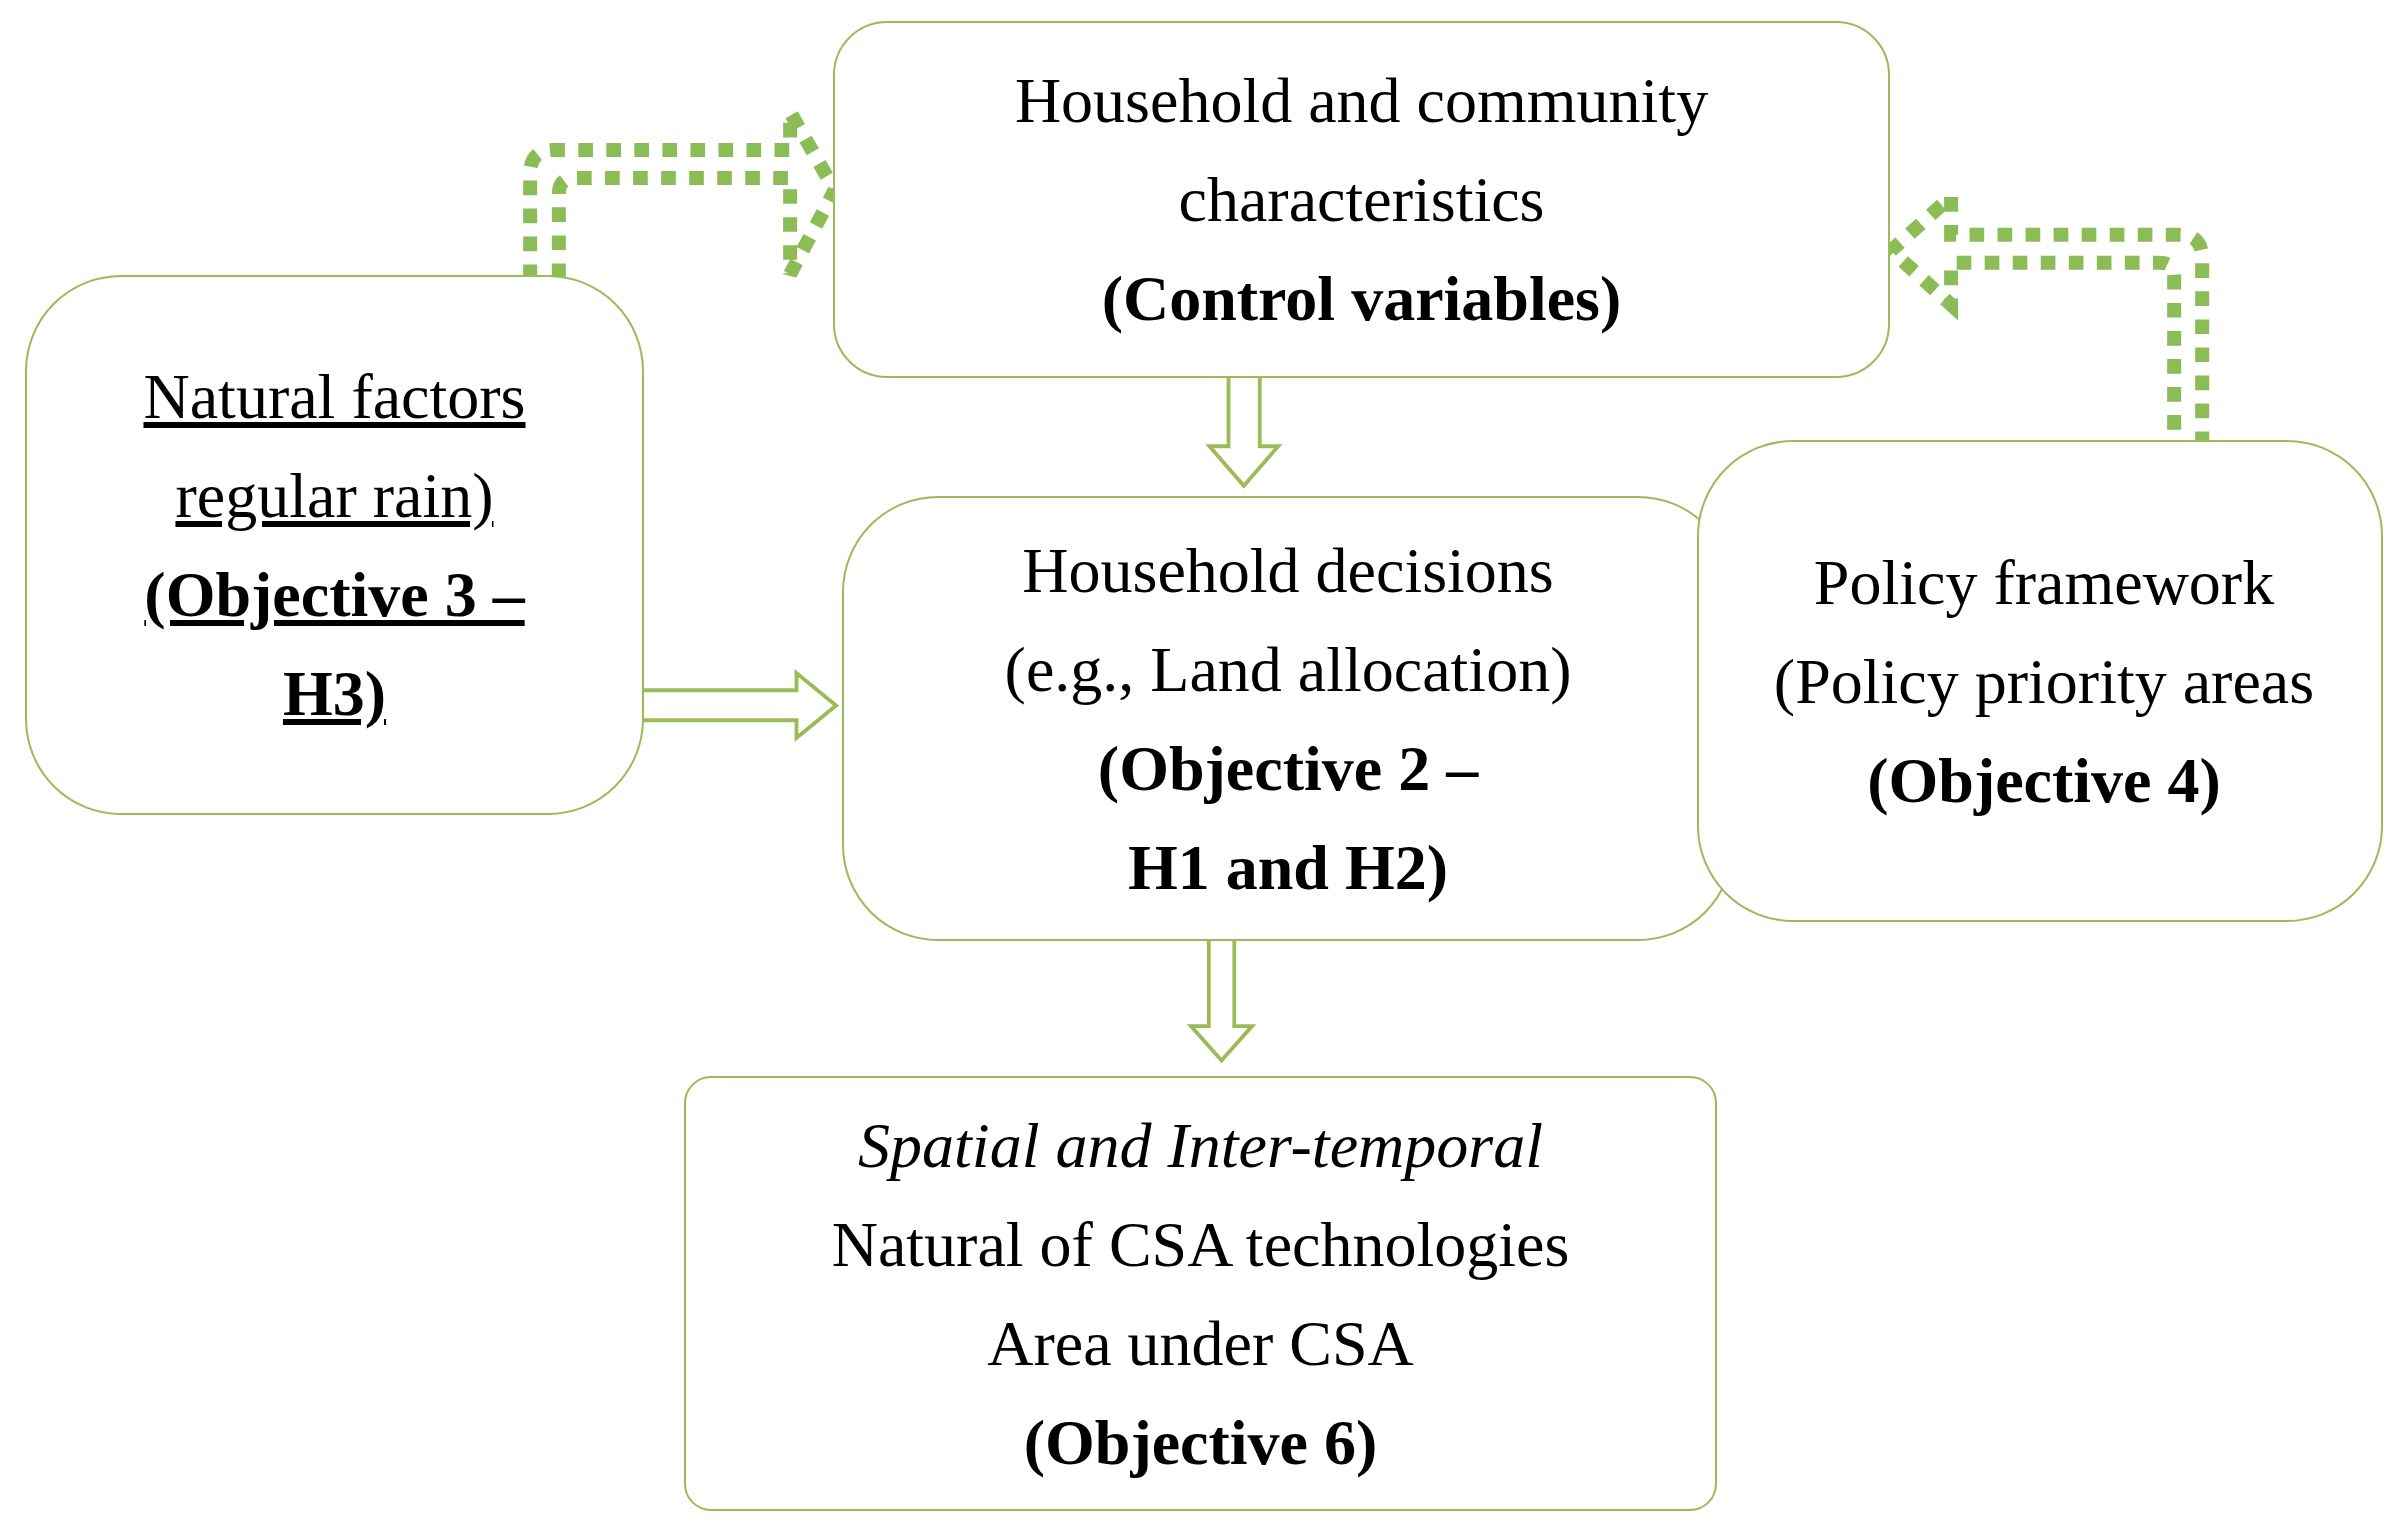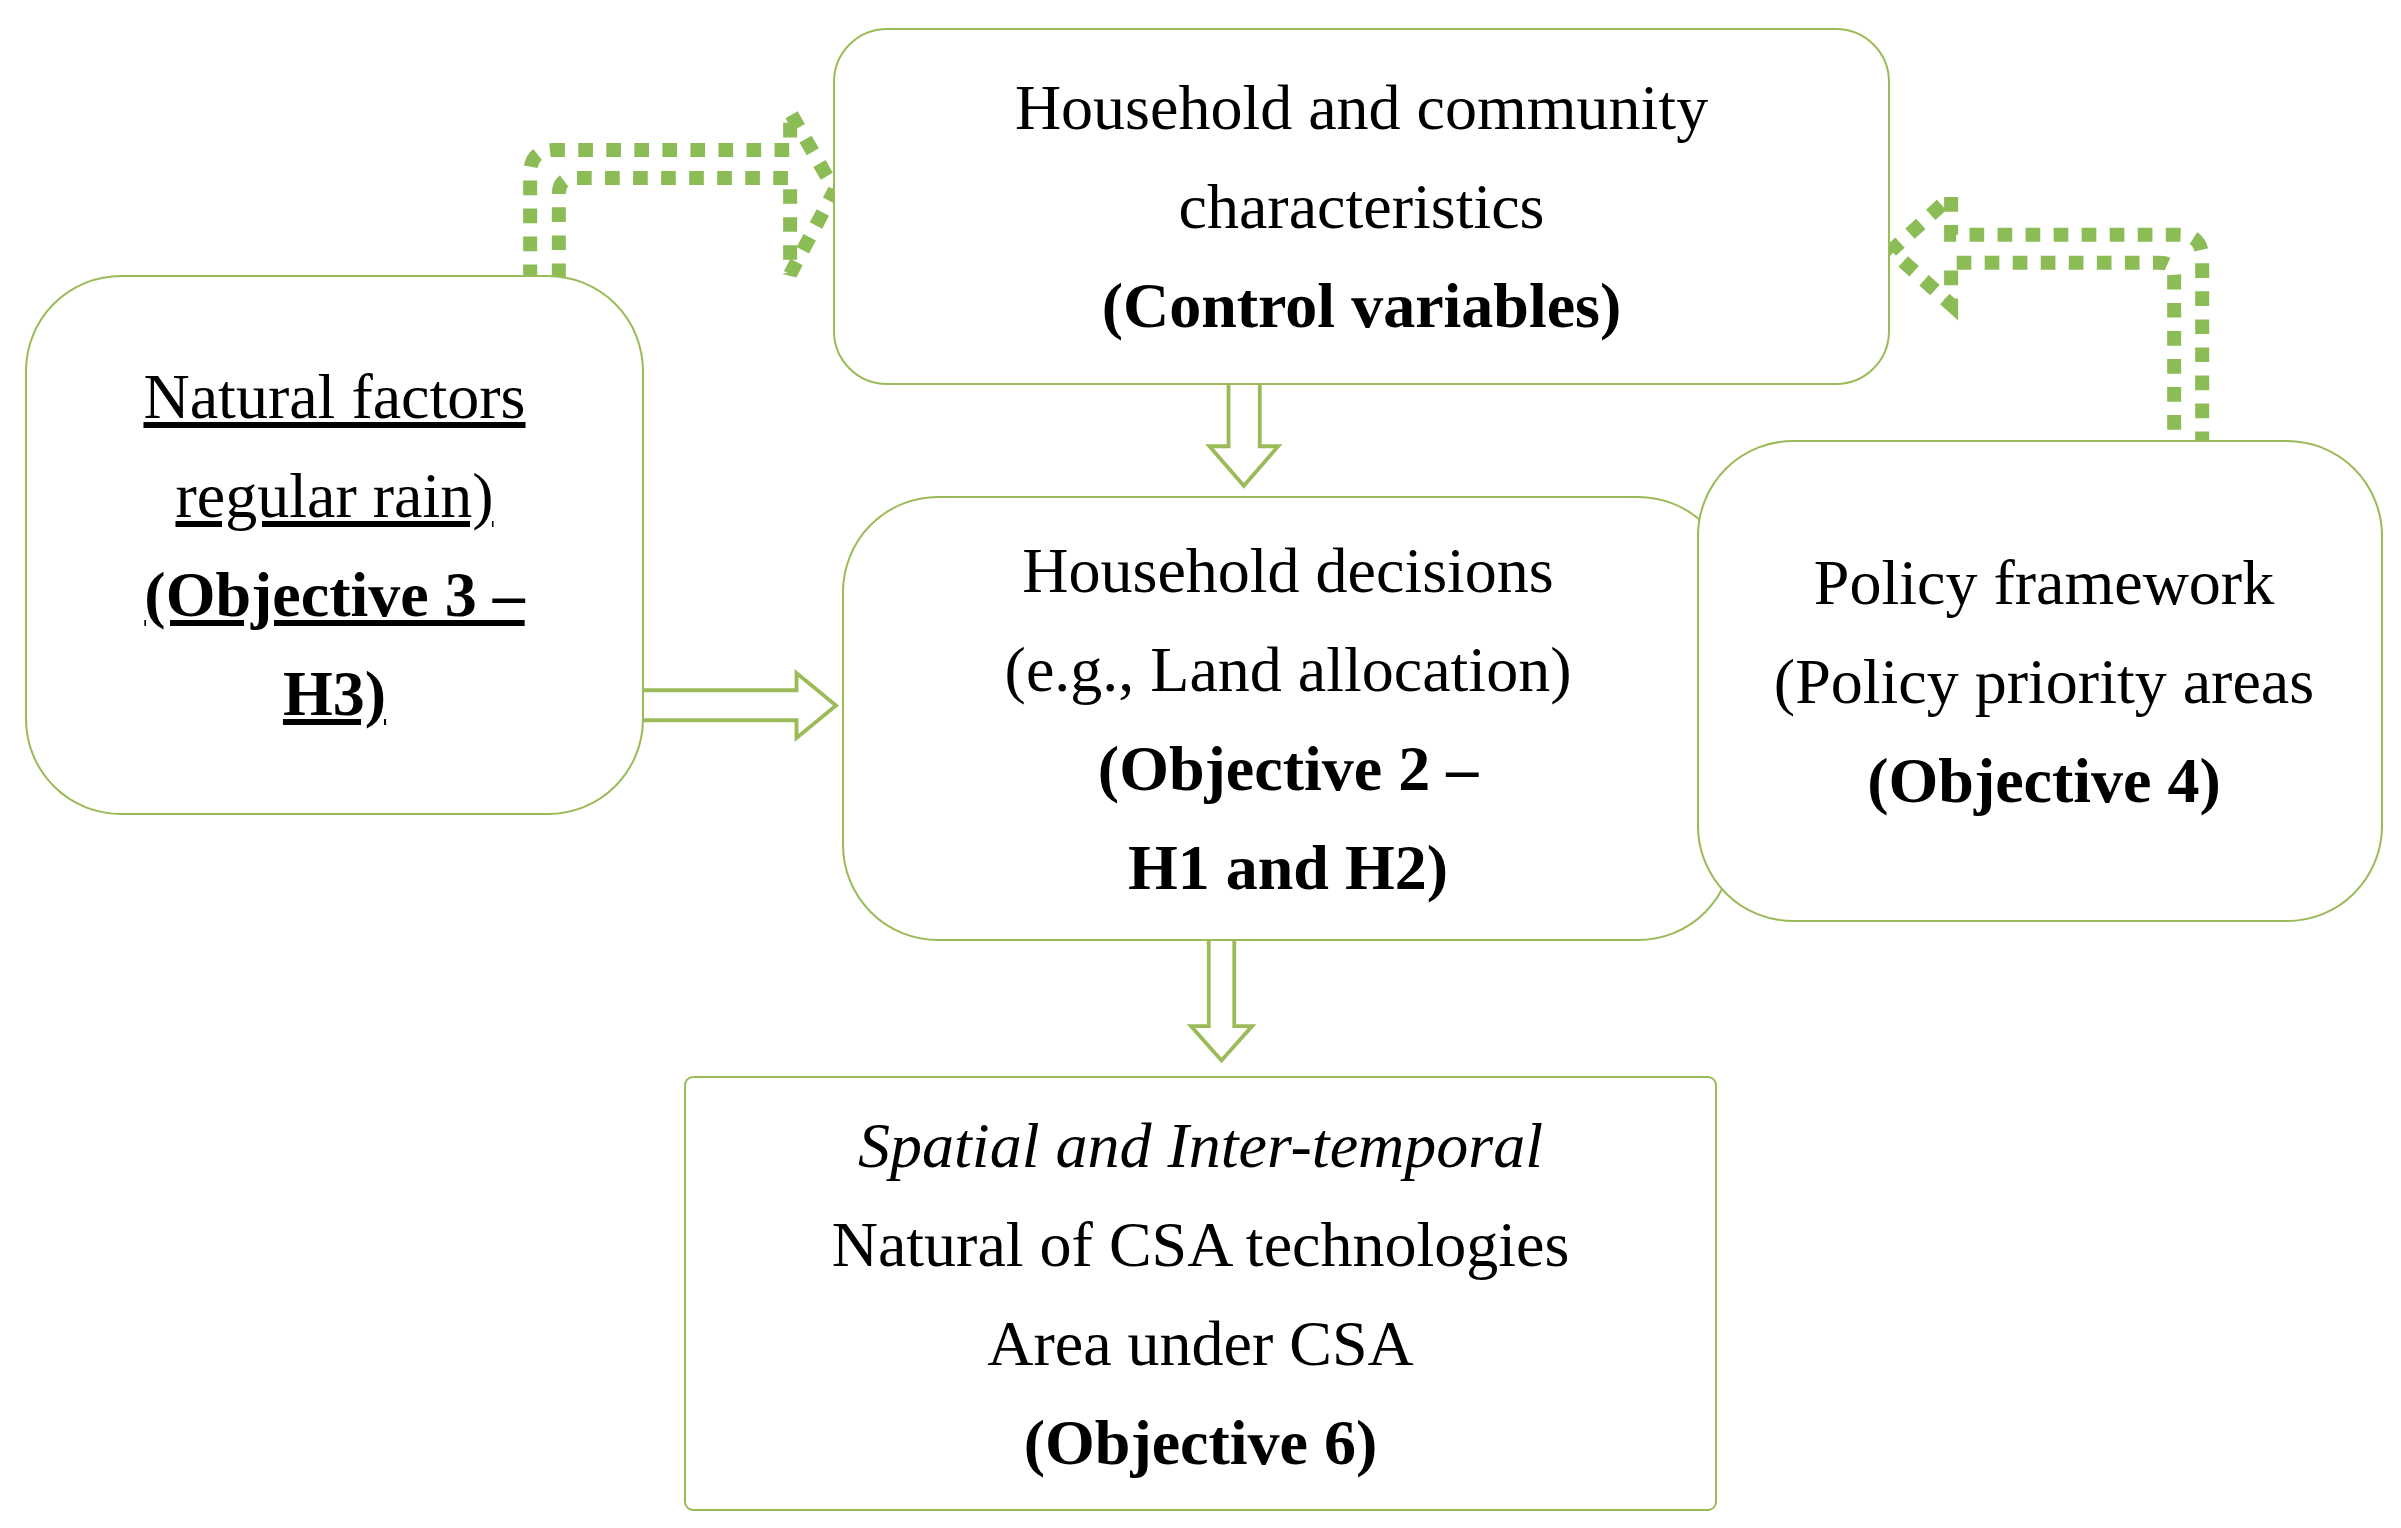"Household and community" #box-top { top: 28px -> 21px }
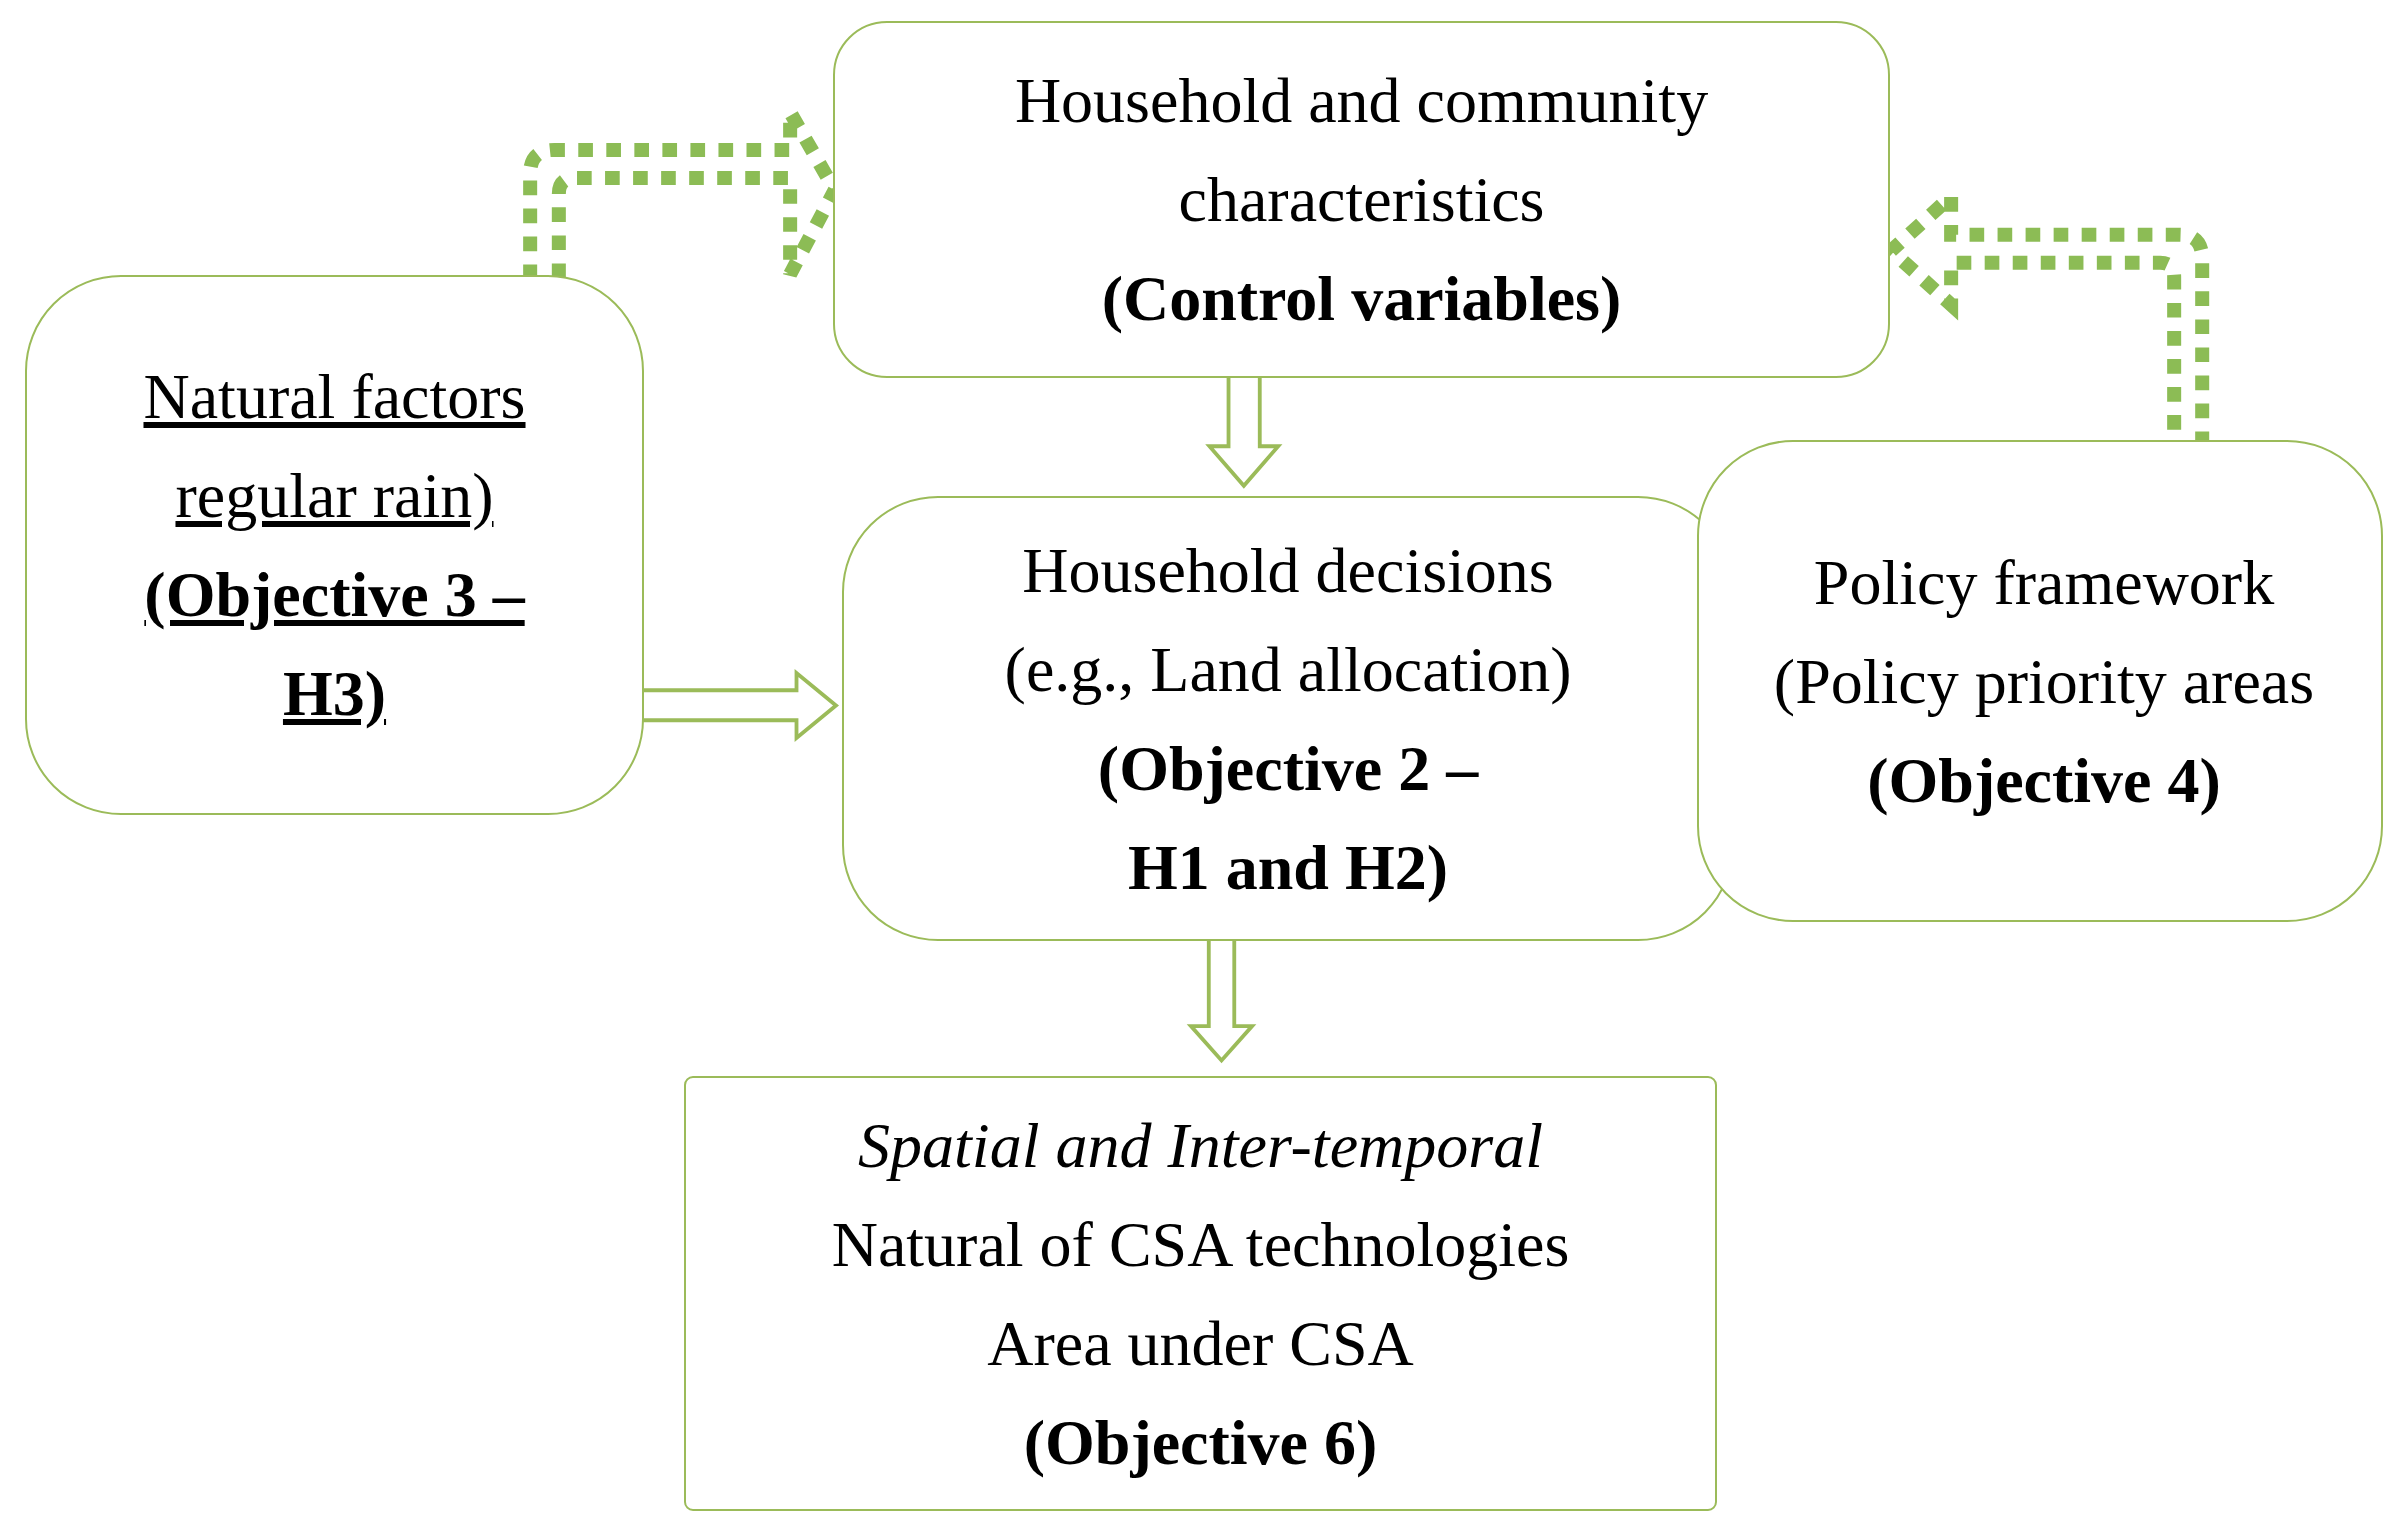"Spatial and Inter-temporal" #box-bottom { border-radius: 9px -> 27px }
